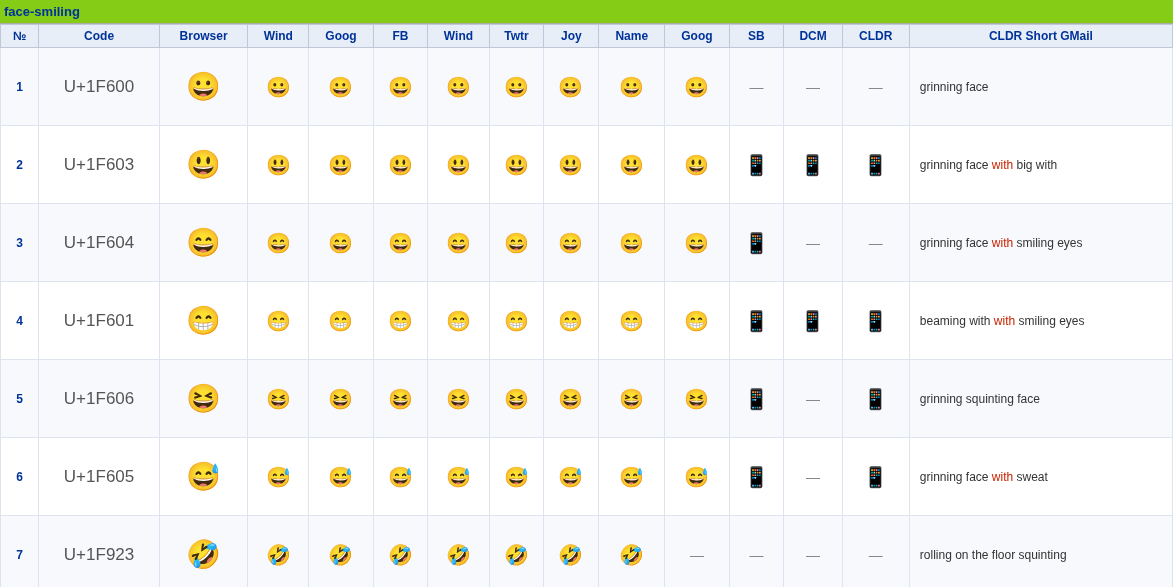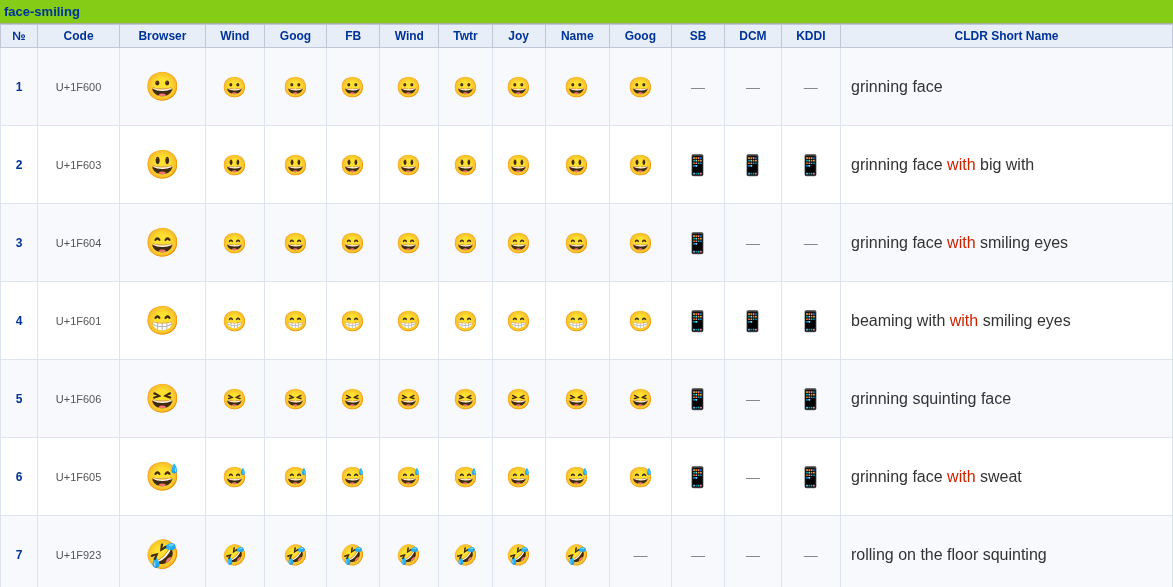"KDDI" th { text: KDDI -> CLDR }
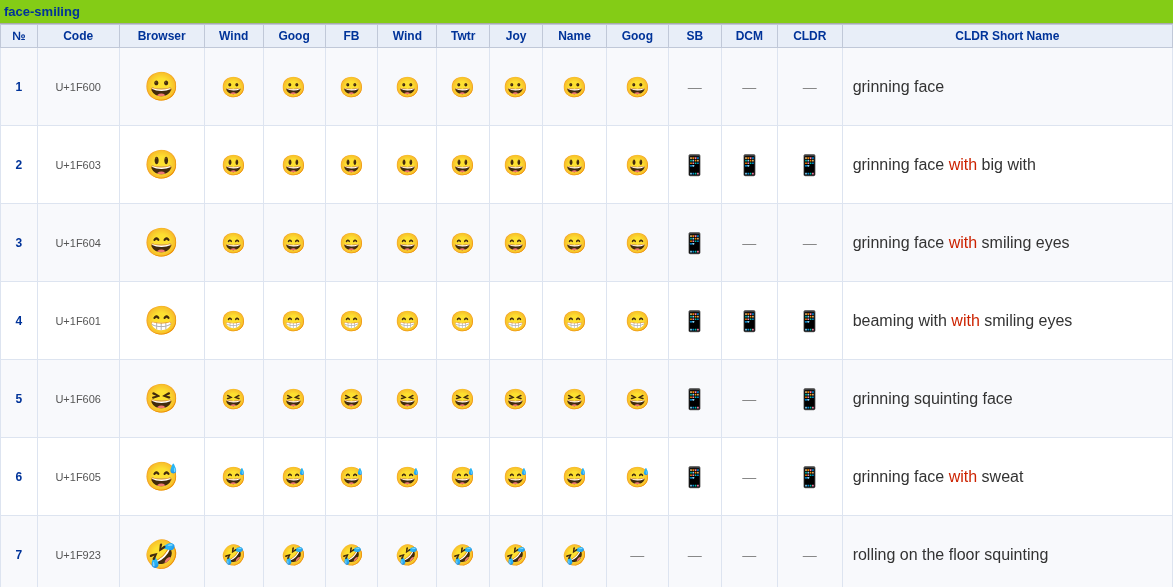"CLDR Short Name" th { text: Name -> GMail }
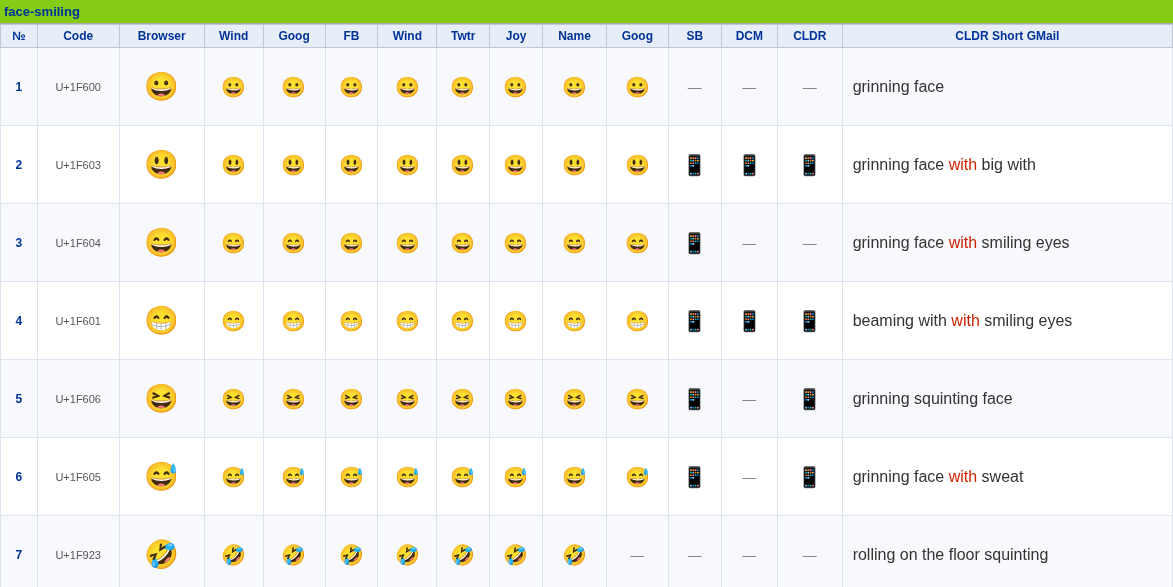"U+1F600" td.code { font-size: 11px -> 17px }
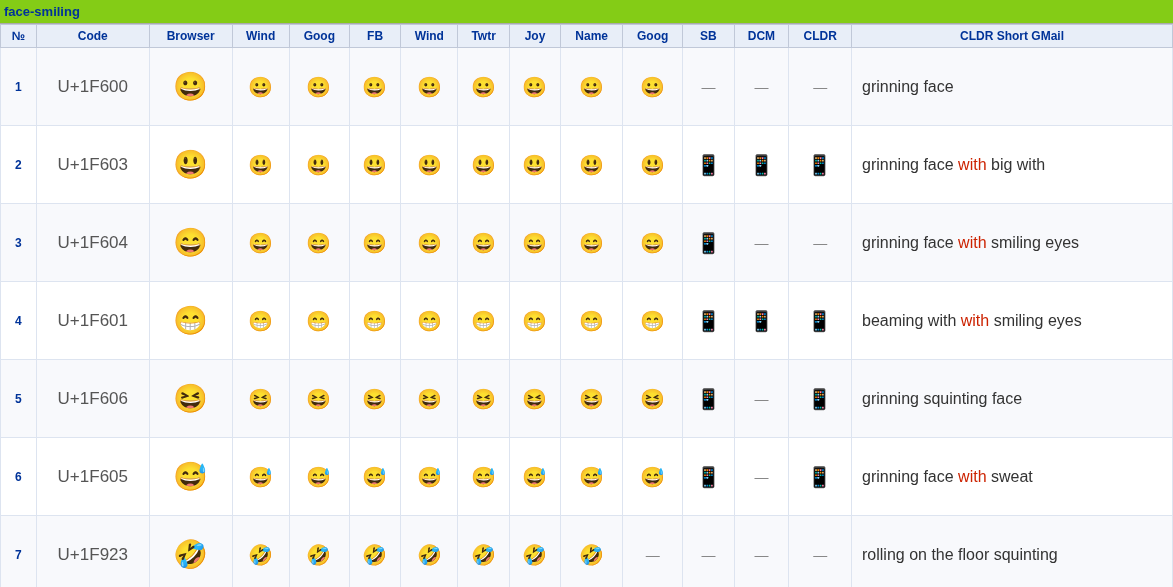"grinning face" td.name { font-size: 16px -> 12px }
